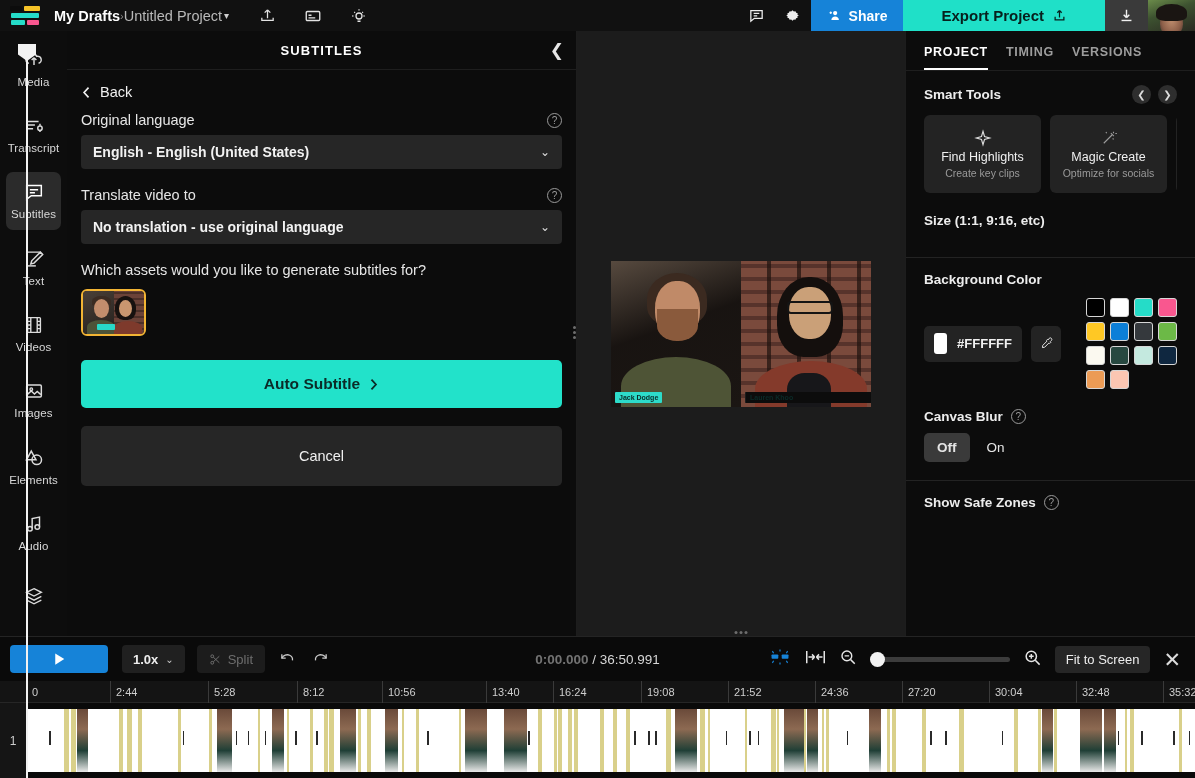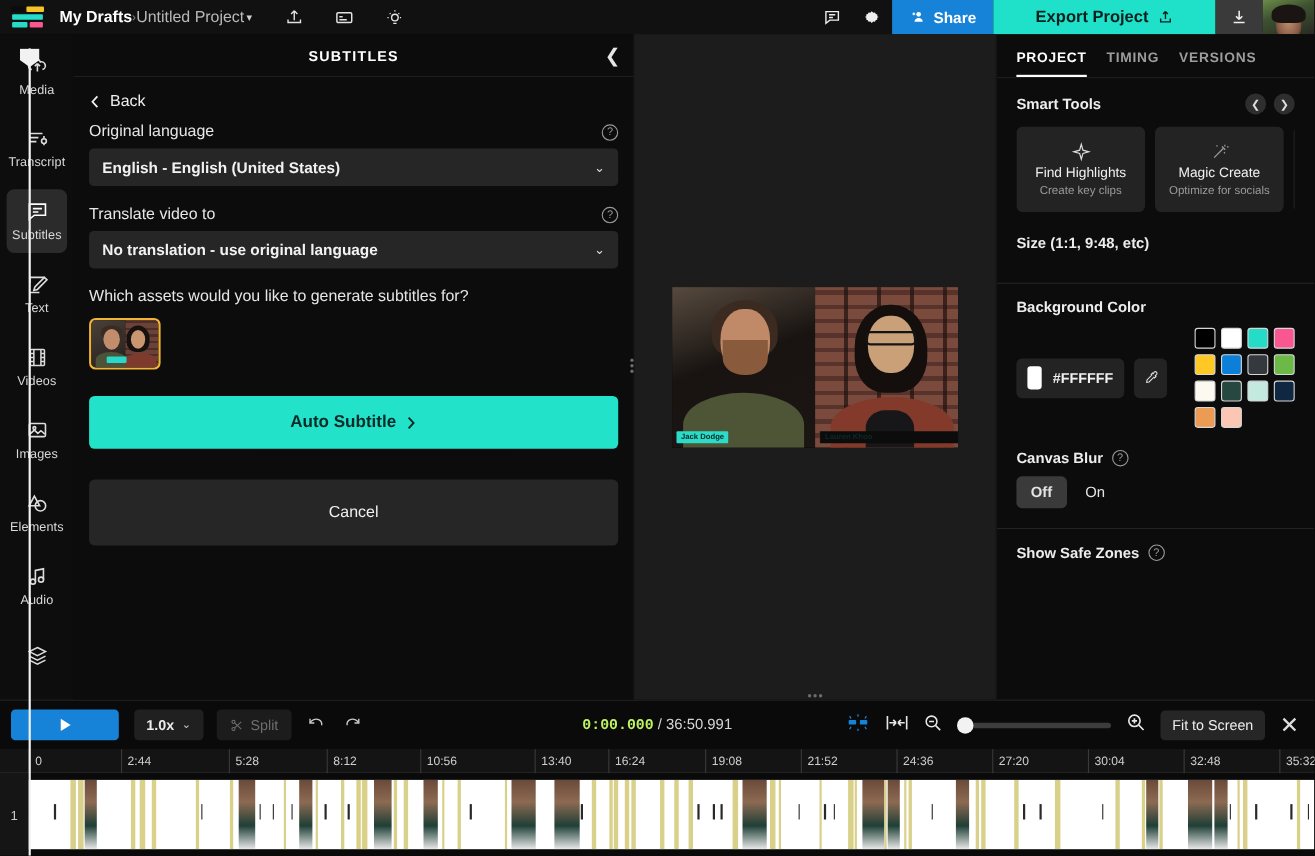"Size (1:1, 9:48, etc)" div.rsec-label { text: 9:48 -> 9:16 }
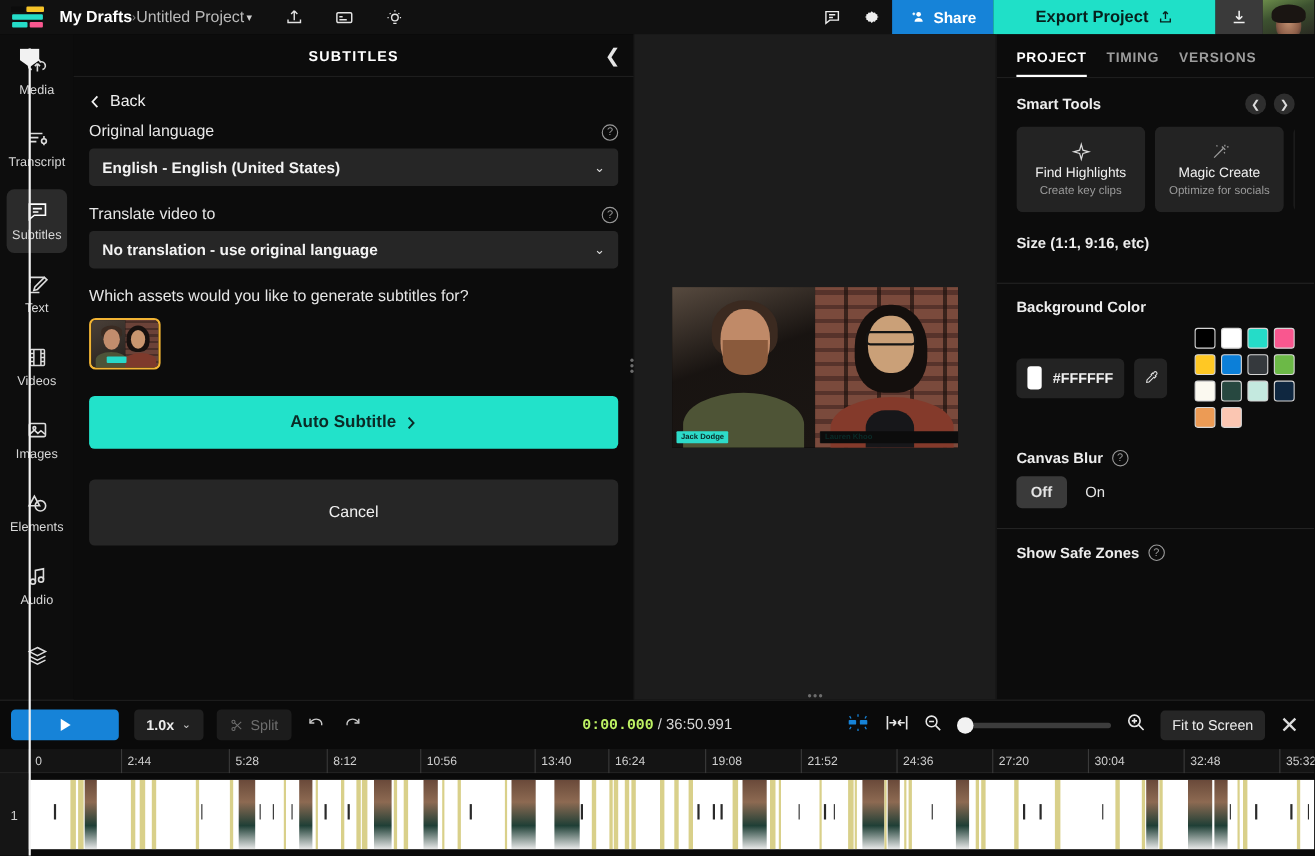"Cancel" .btn-secondary { margin-top: 28px -> 18px }
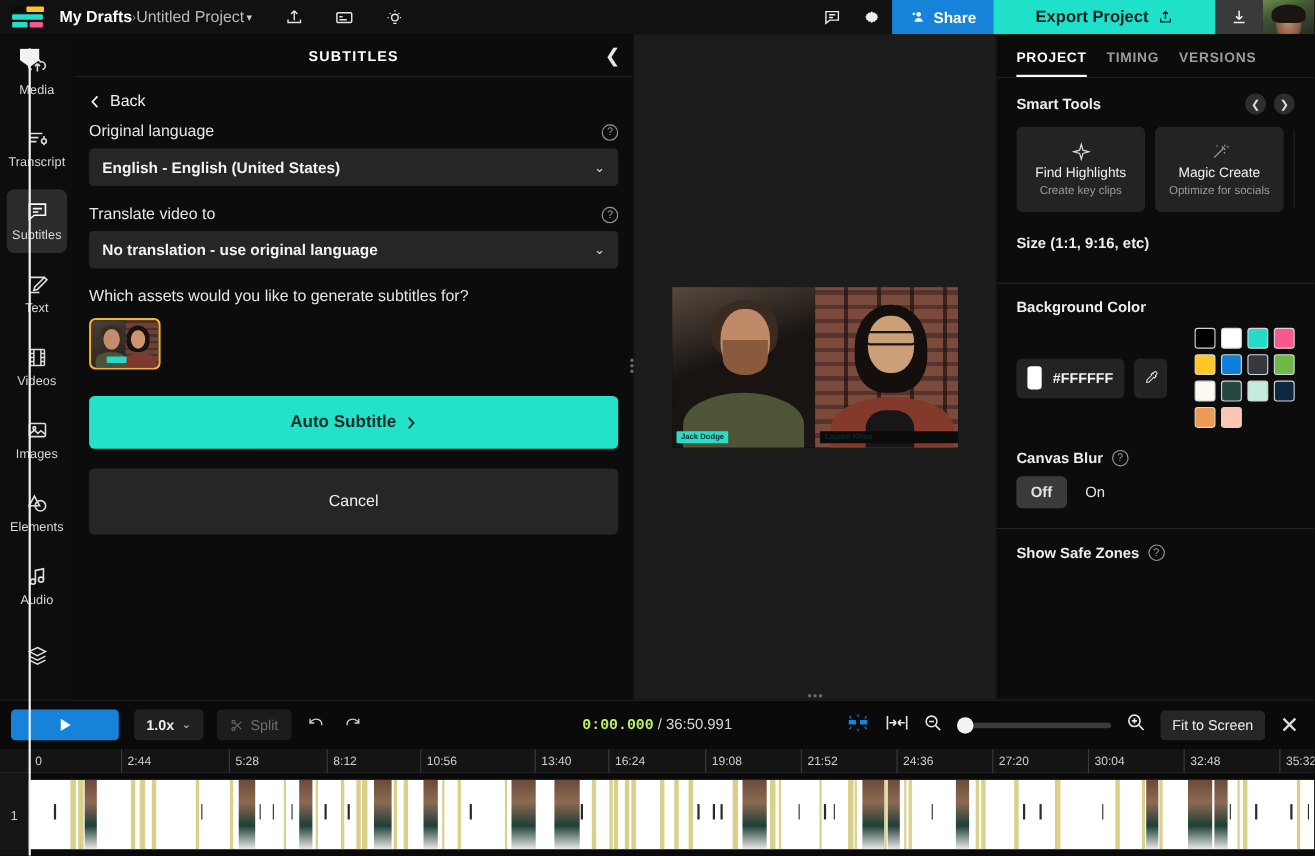"0:00.000" .tc b { color: #bef264 -> #737373; font-family: Liberation Mono, monospace -> none }
